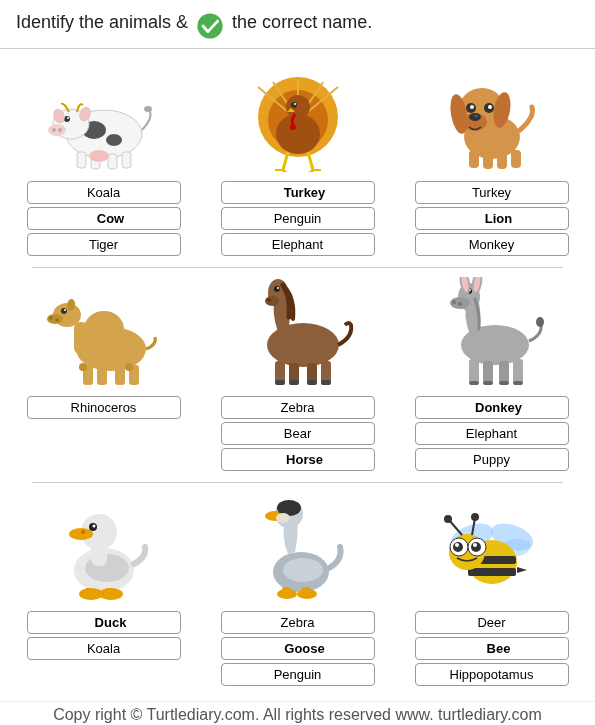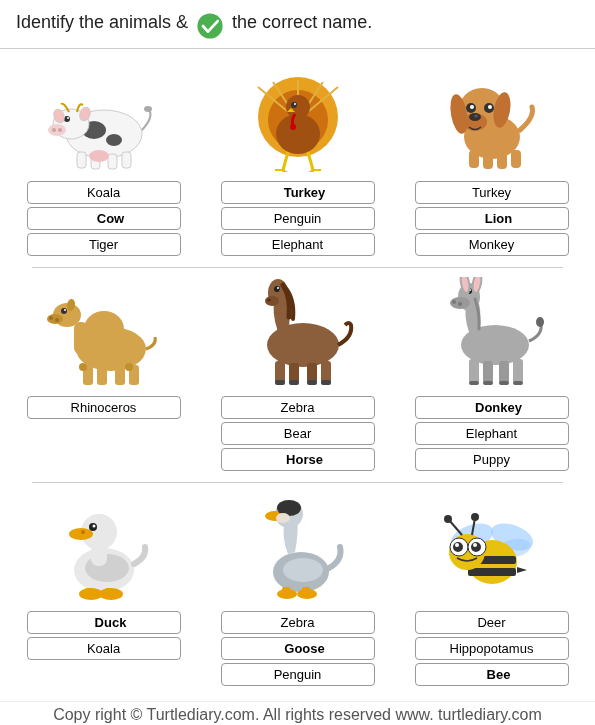"Hippopotamus" button.option-btn { order: before "Bee" -> after "Bee" }
